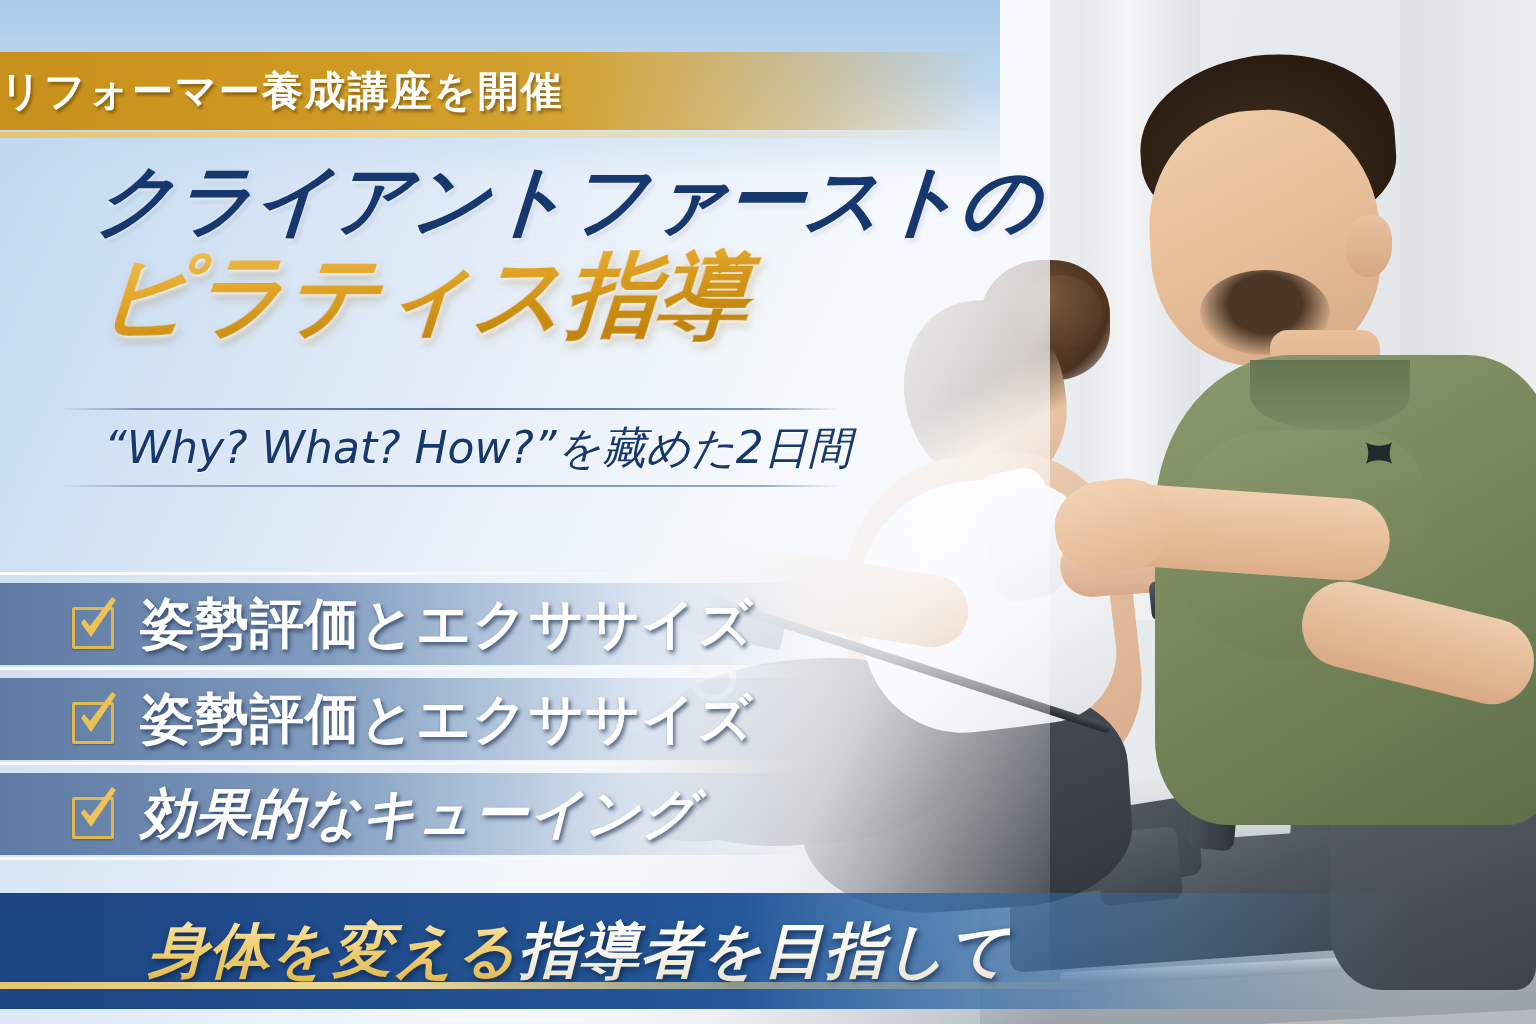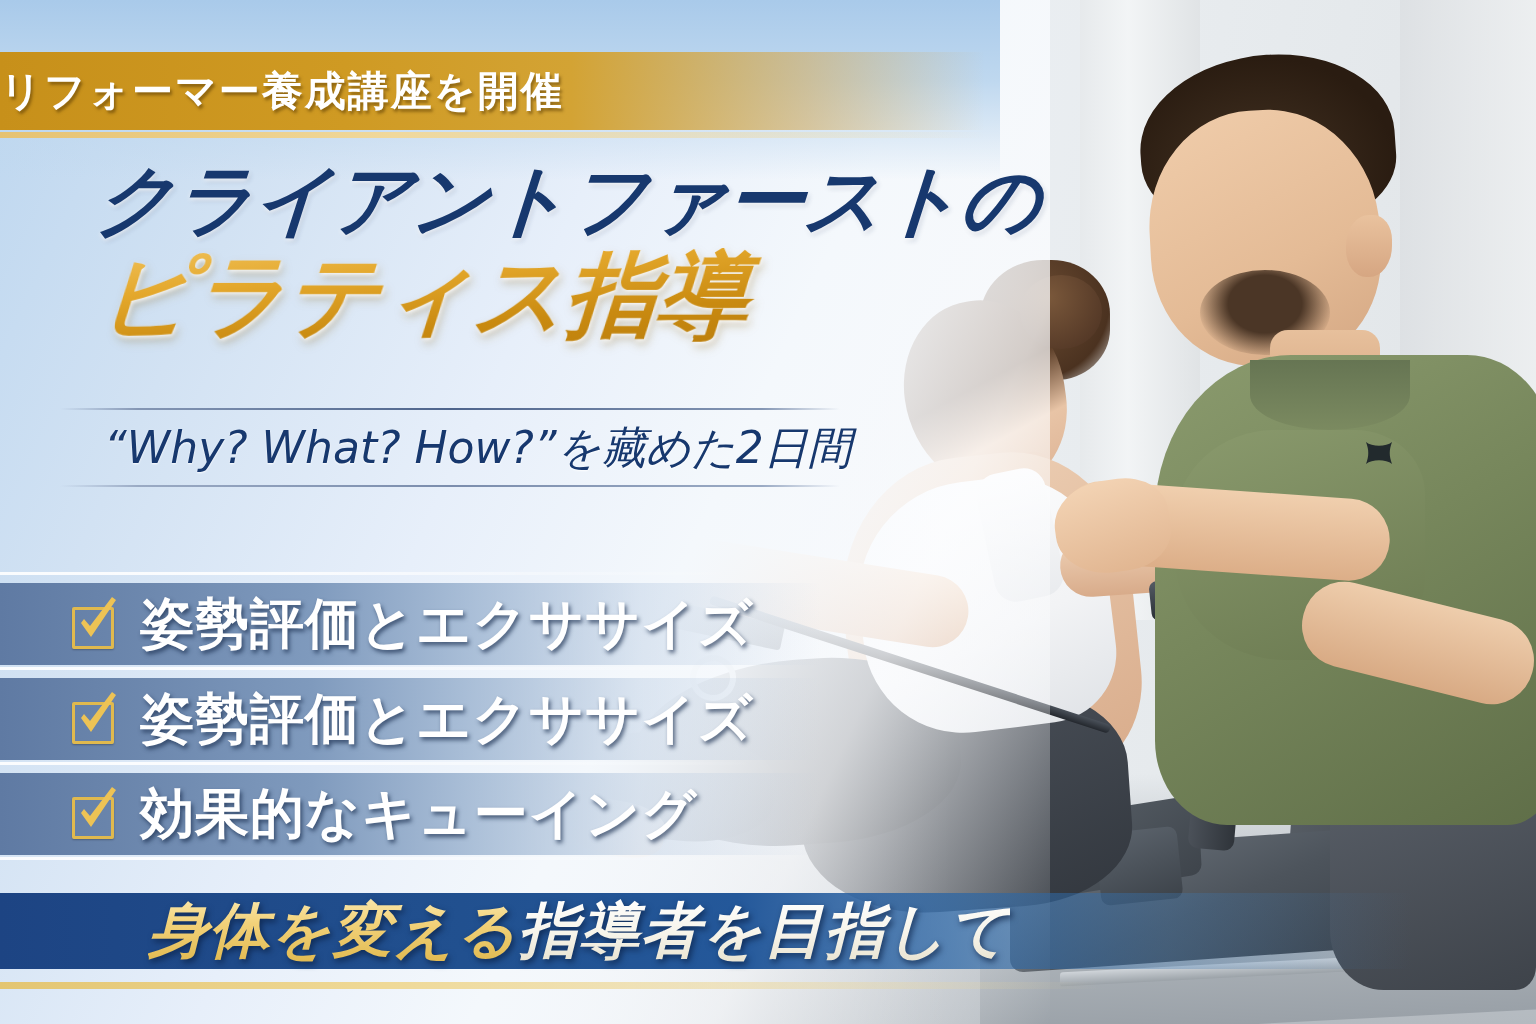"効果的なキューイング" .band-3 { font-style: none -> italic }
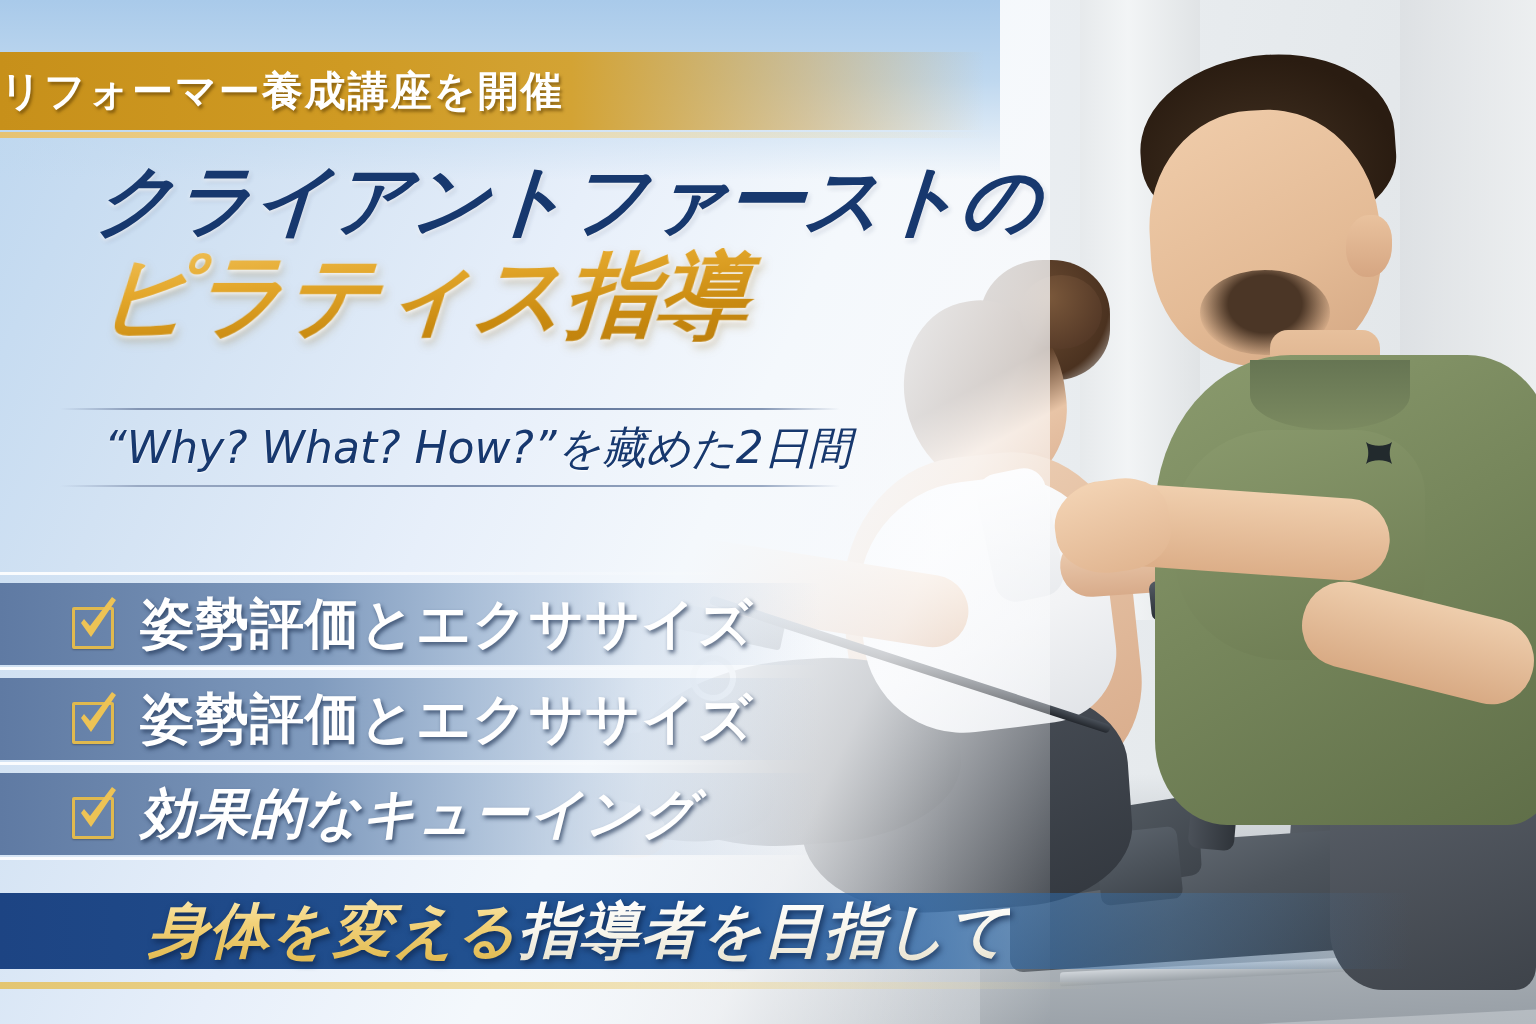"身体を変える指導者を目指して" .bottom-banner { height: 76px -> 116px }
